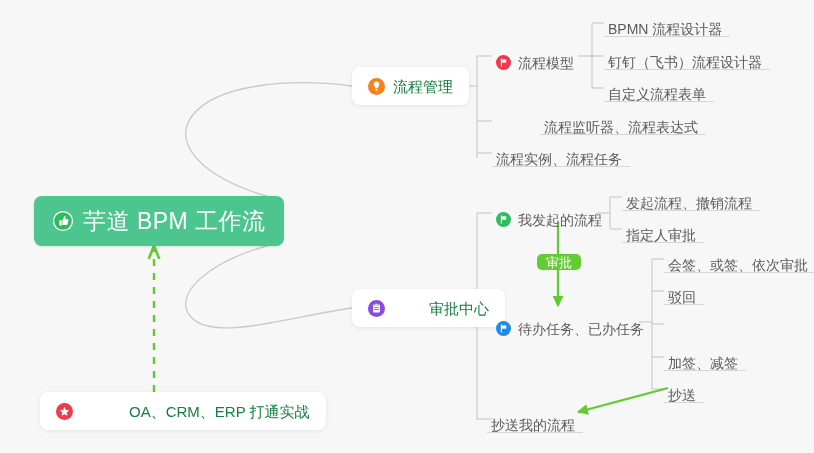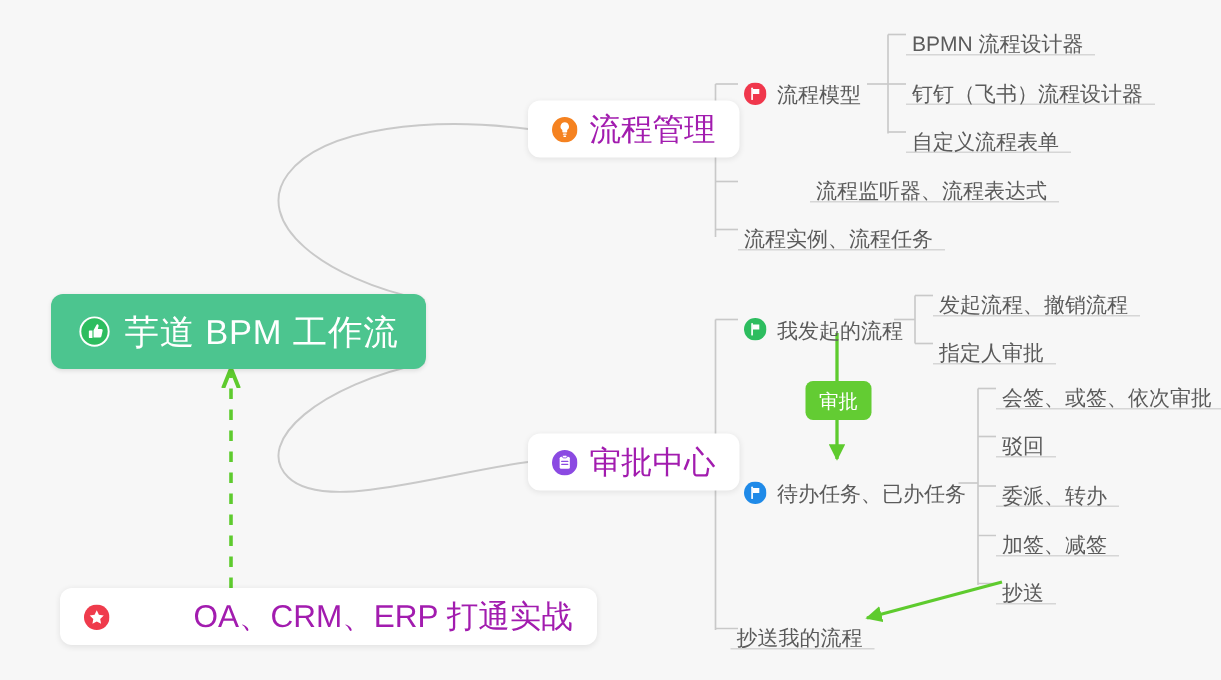"流程管理" .node-card { color: #a21caf -> #15803d; font-size: 21px -> 15px }
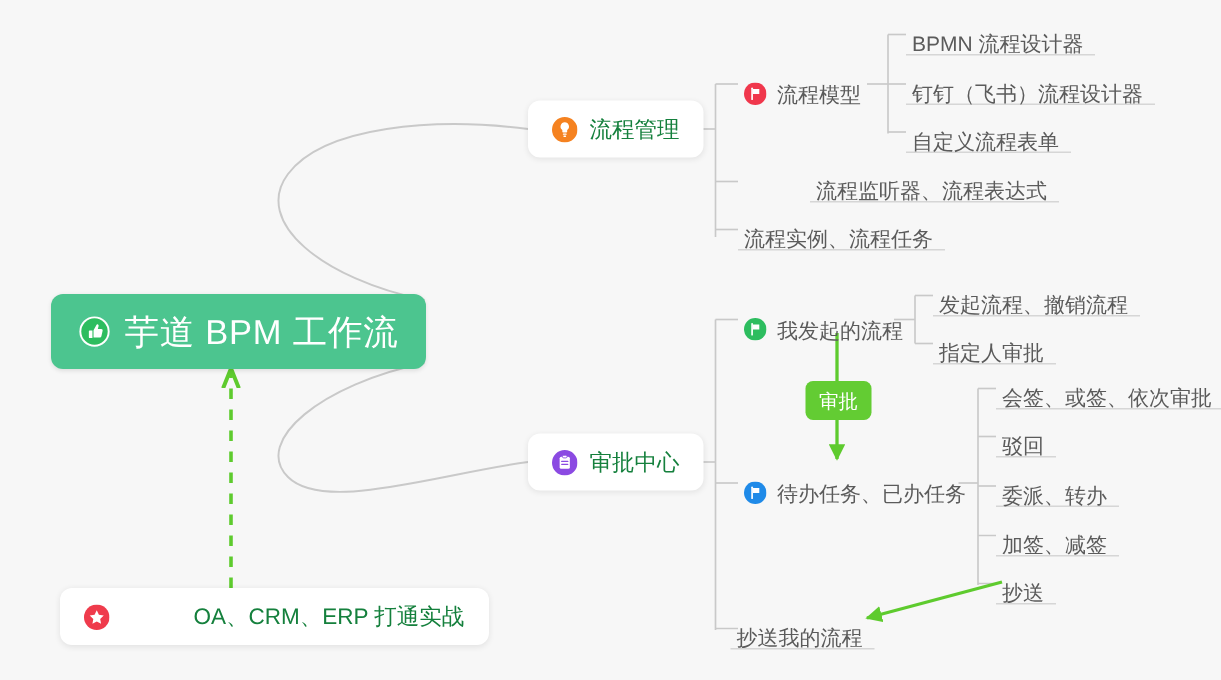"审批" .node-tag { height: 26px -> 16px }
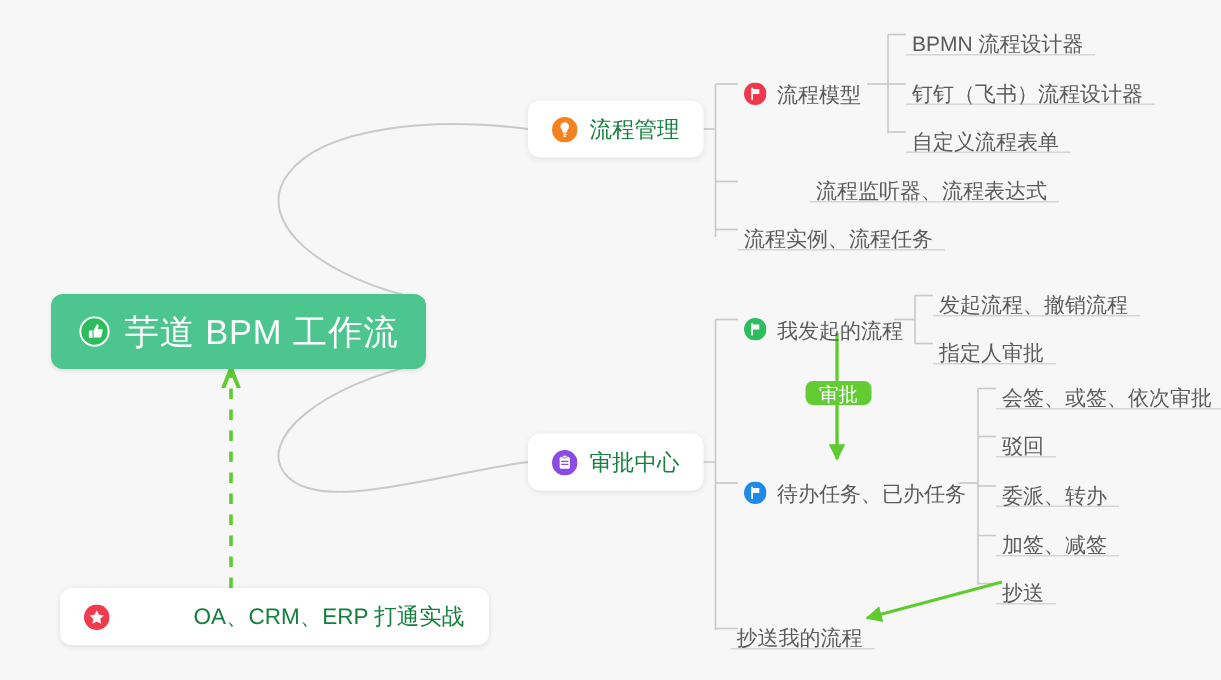"审批中心" div.node { gap: none -> 36px }
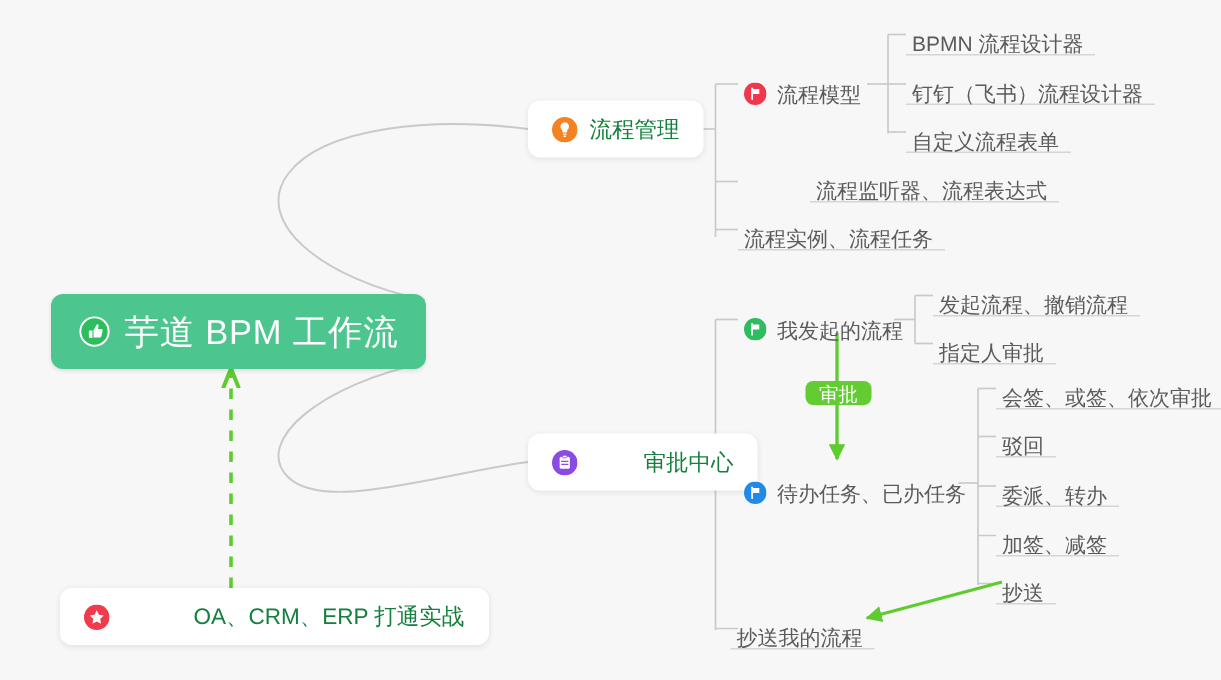"委派、转办" div.node { html: <div> <span>委派、转办</span> </div> -> none }
